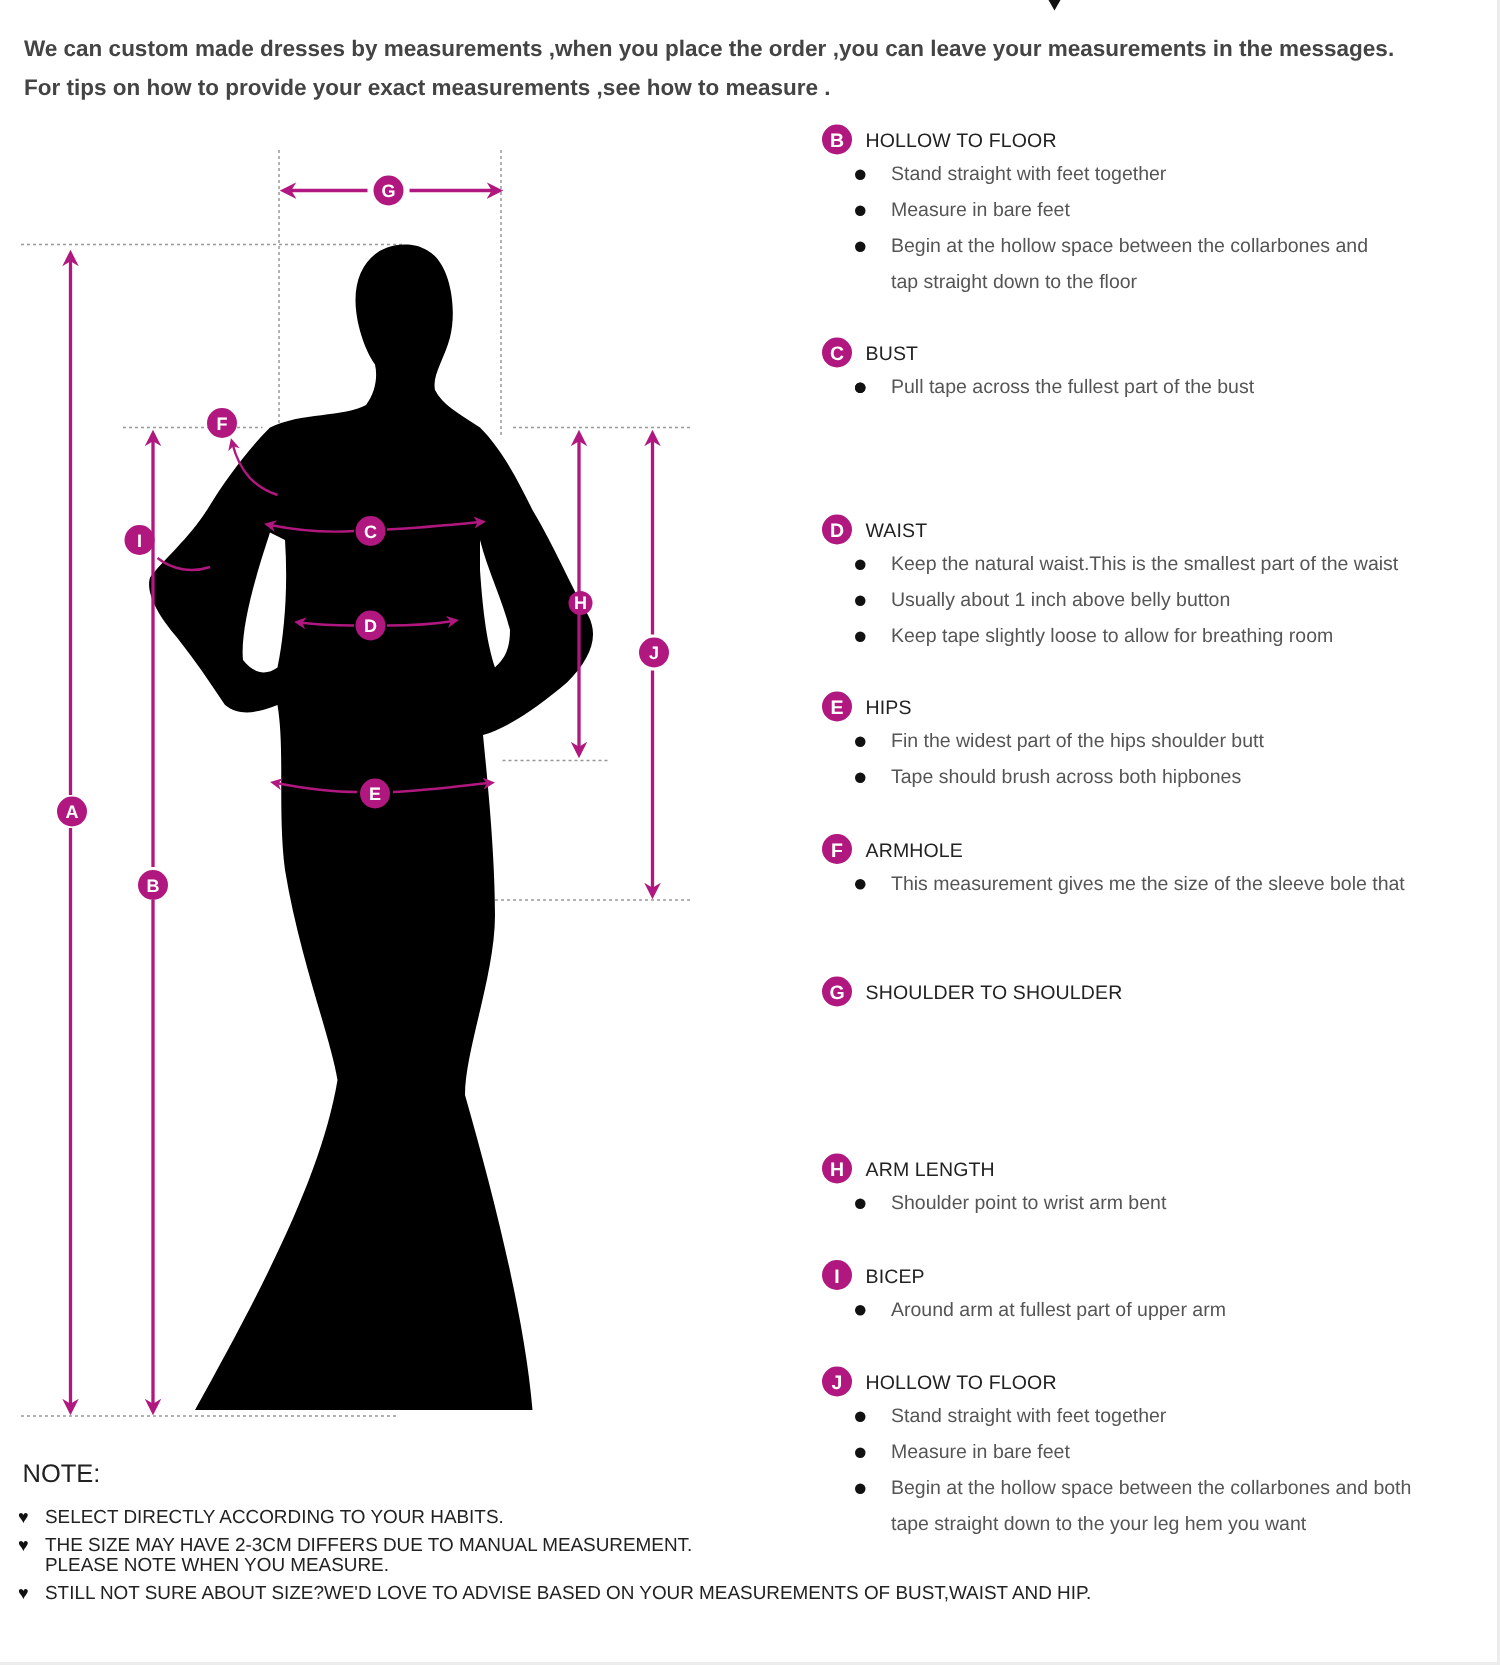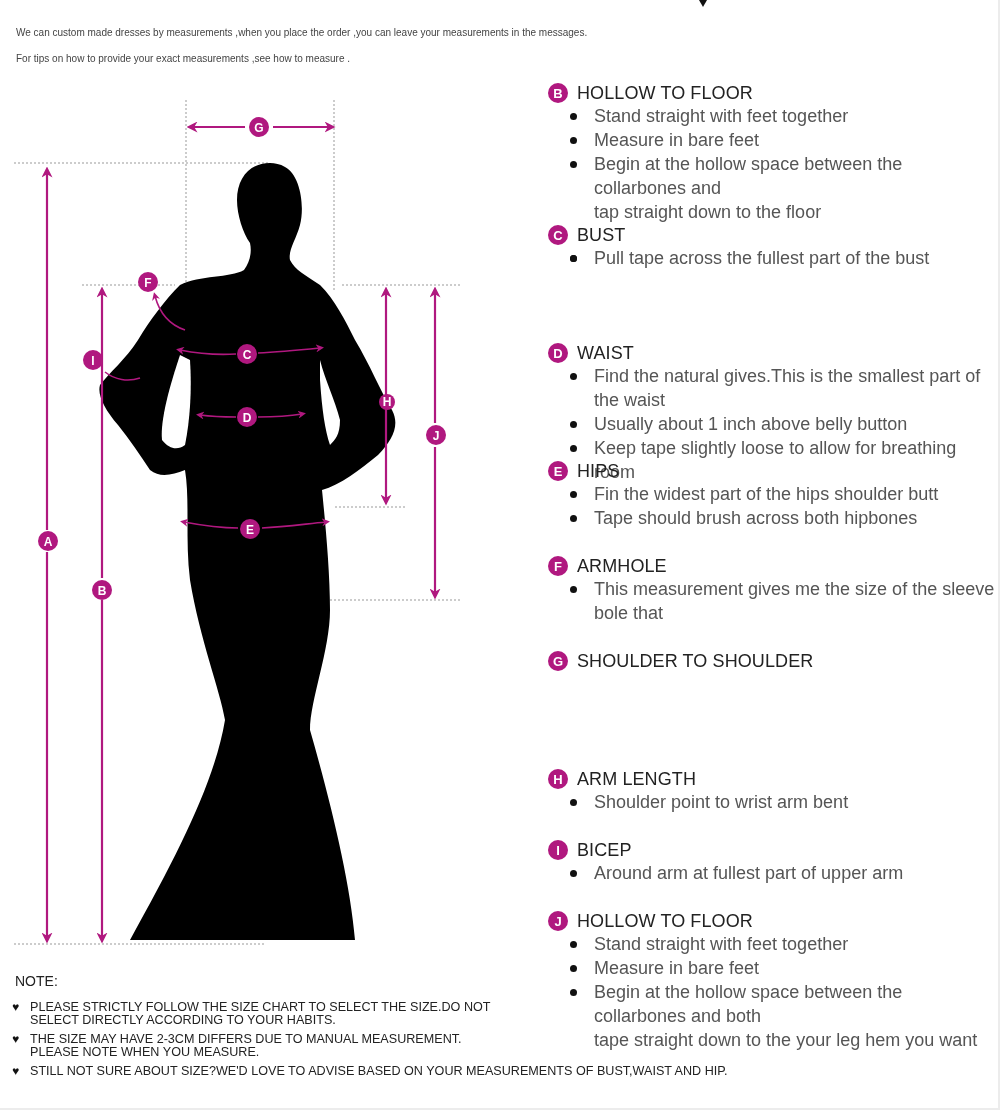"We can custom made dresses" .intro { font-size: 10px -> 15px; font-weight: none -> bold }
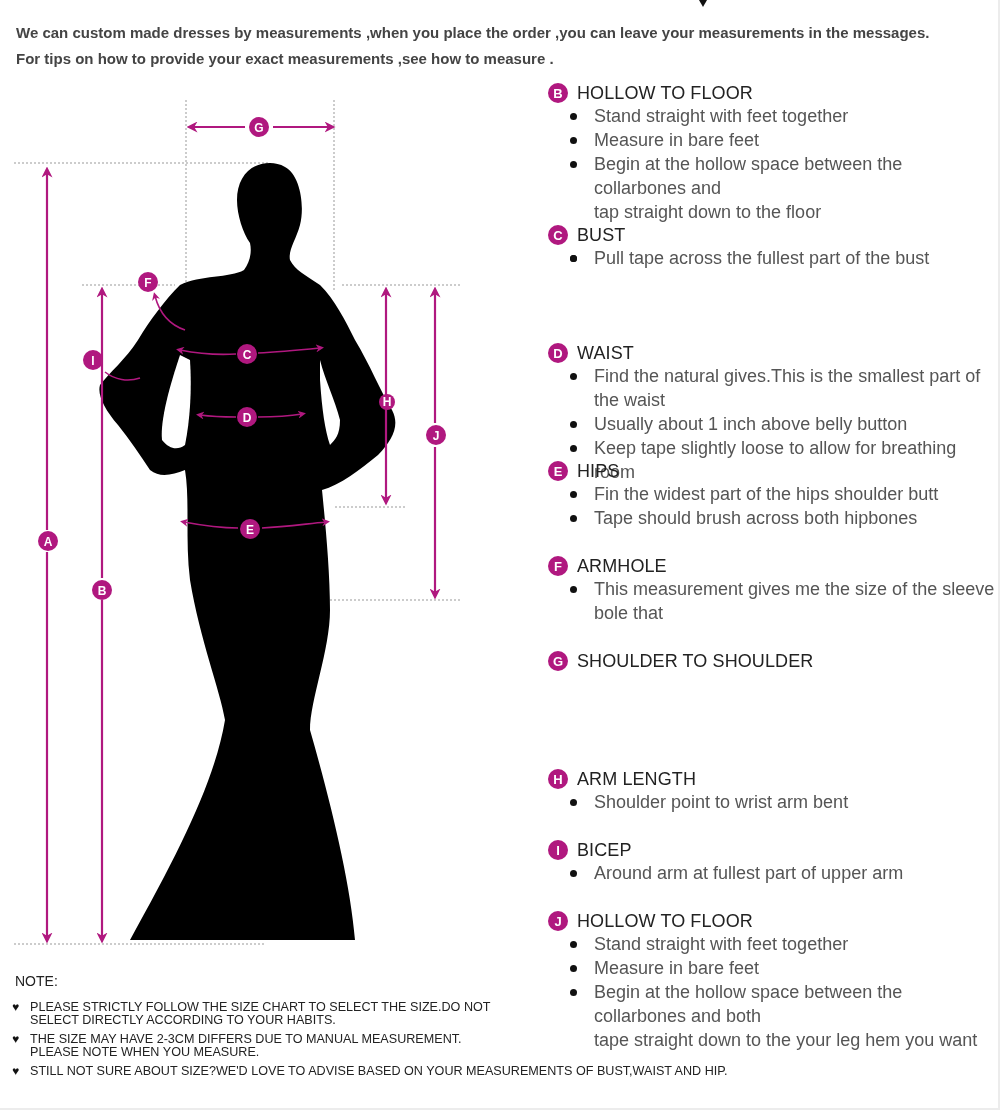"HOLLOW TO FLOOR" .section-title { font-size: 18px -> 13px }
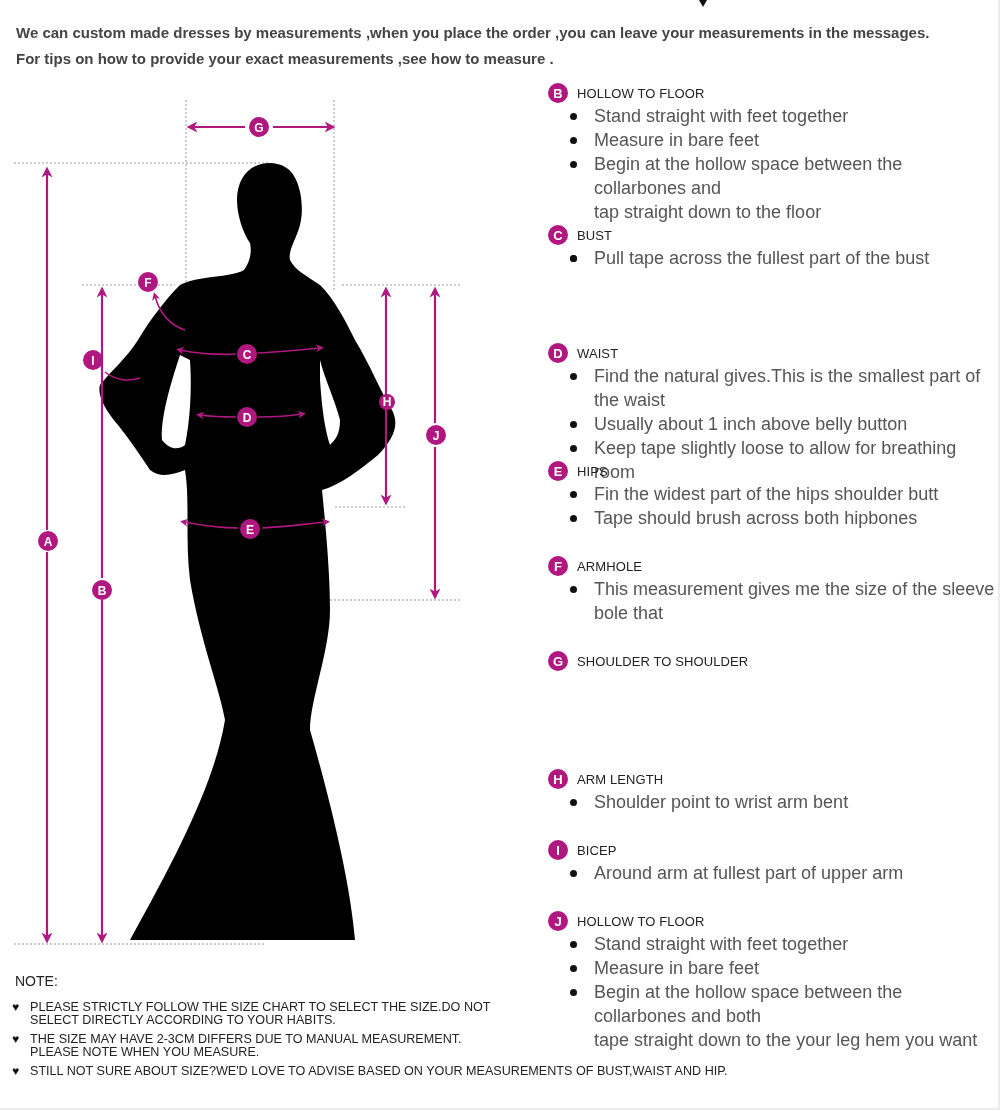"Stand straight with feet together" .item { font-size: 18px -> 13px }
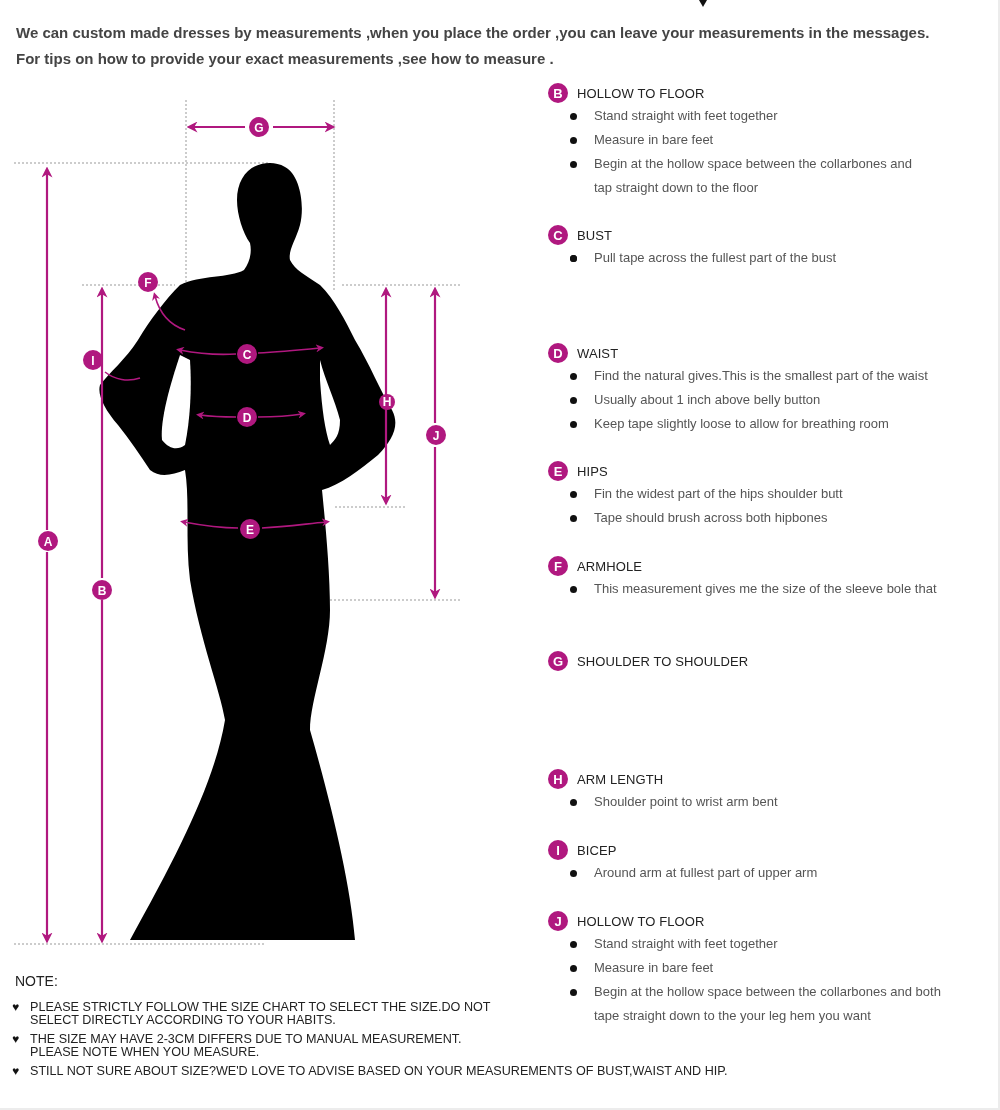"Find the natural gives.This is" span { text: Find the natural gives.This -> Keep the natural waist.This }
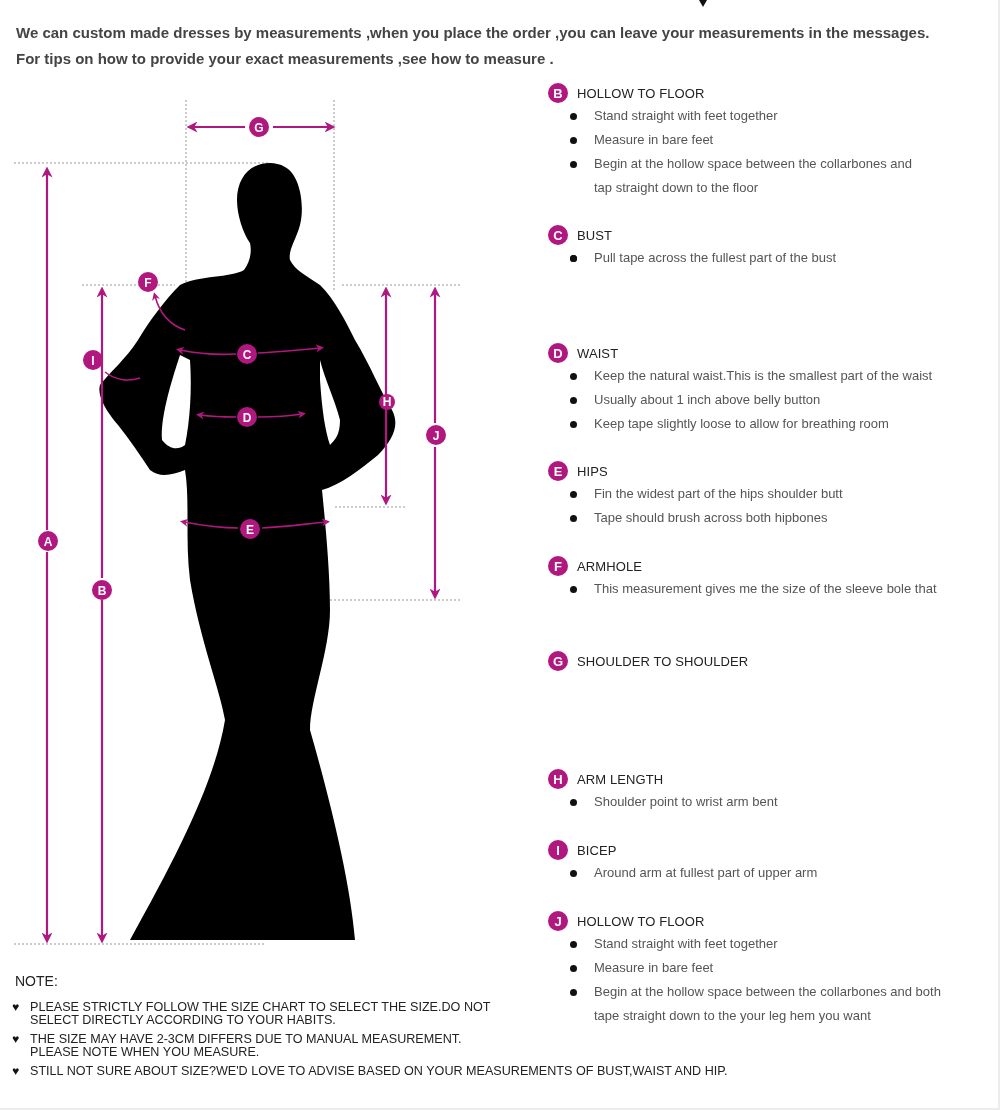"NOTE:" .note-label { font-size: 14px -> 17px }
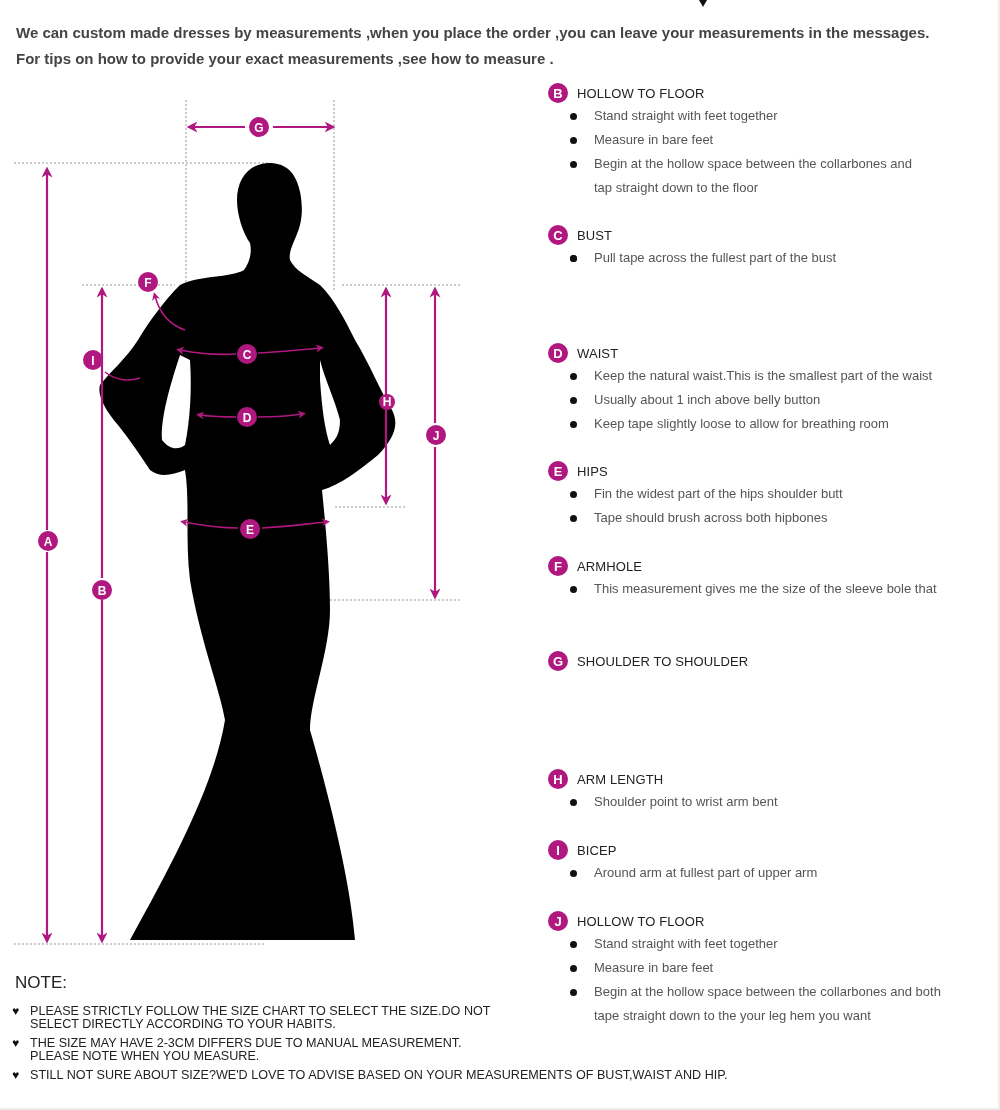"PLEASE STRICTLY FOLLOW THE SIZE" div { html: <div>PLEASE STRICTLY FOLLOW THE SIZE CHART TO SELECT THE SIZE.DO NOT</div> -> none }
